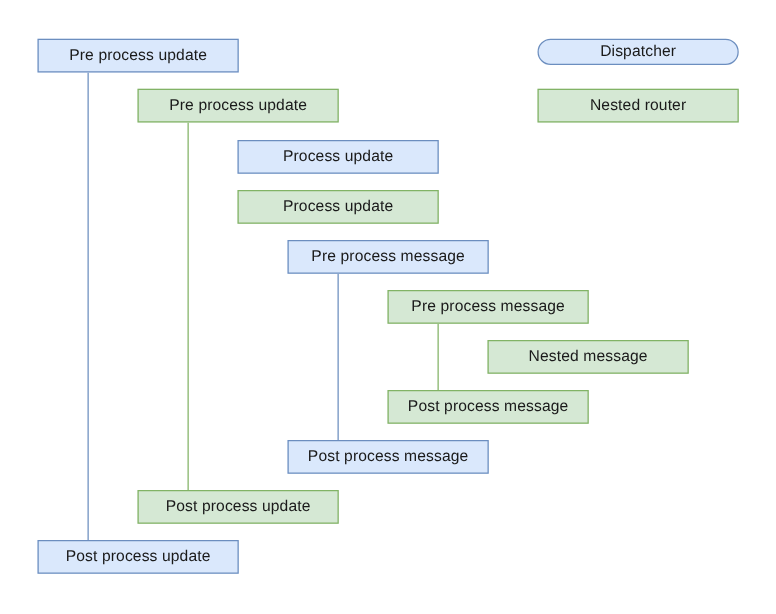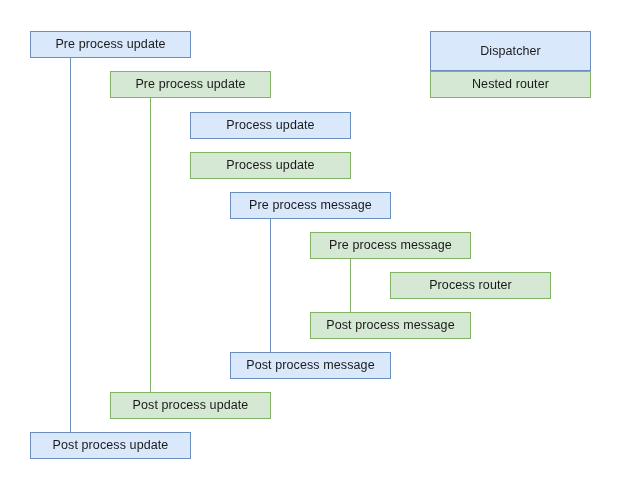"Dispatcher" div.node { border-radius: none -> 11px; height: 40px -> 21px }
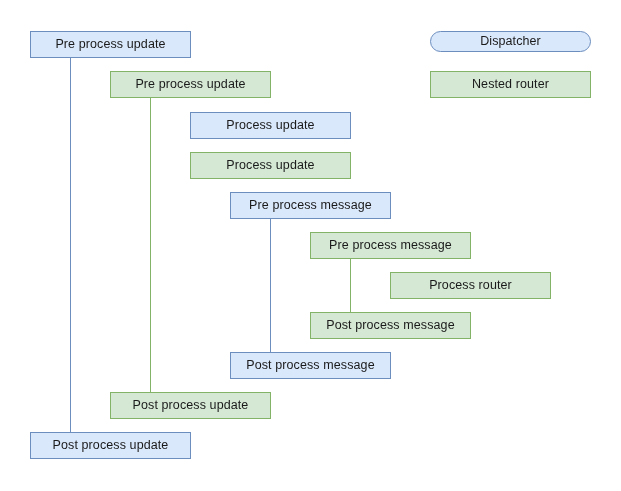"Process router" span { text: Process router -> Nested message }
